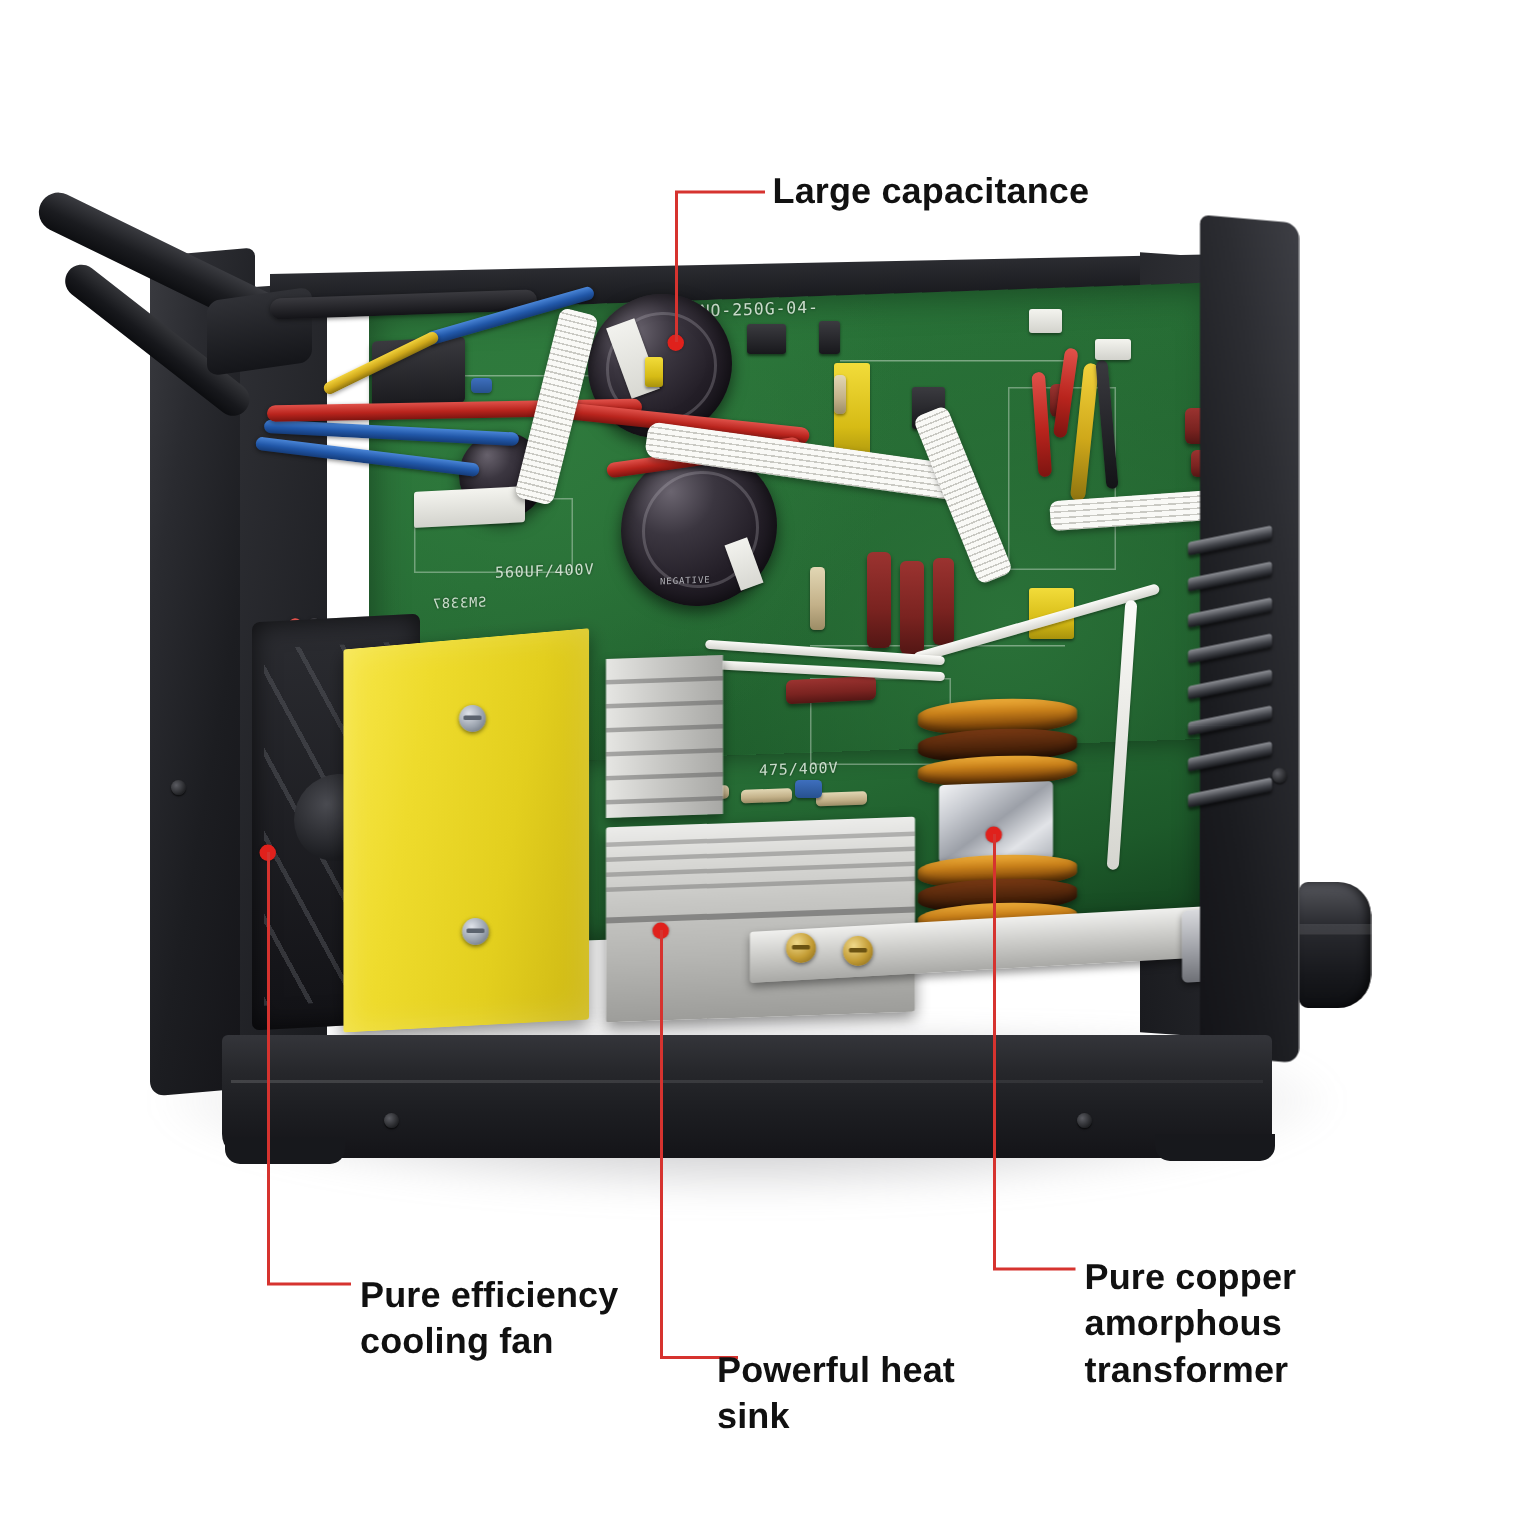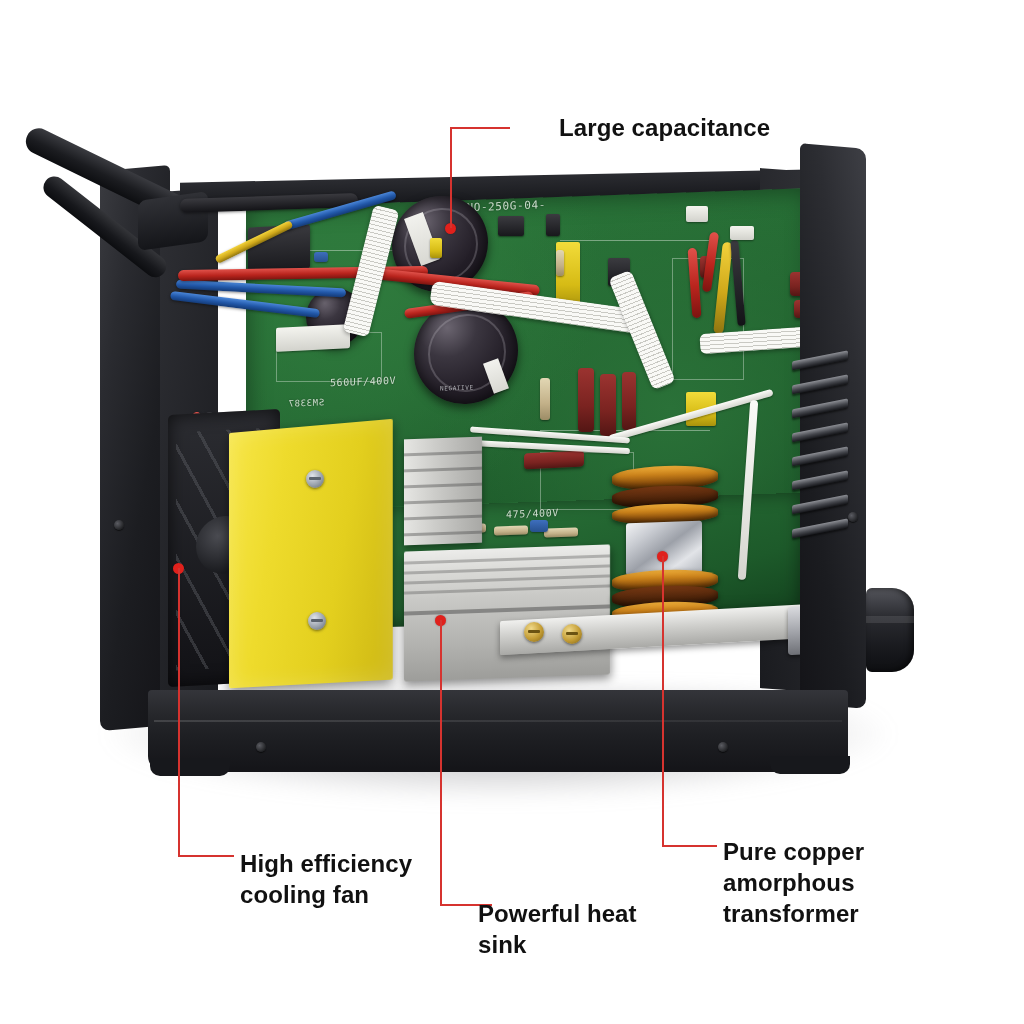"Large capacitance" div.callout-label { margin-left: 44px -> none }
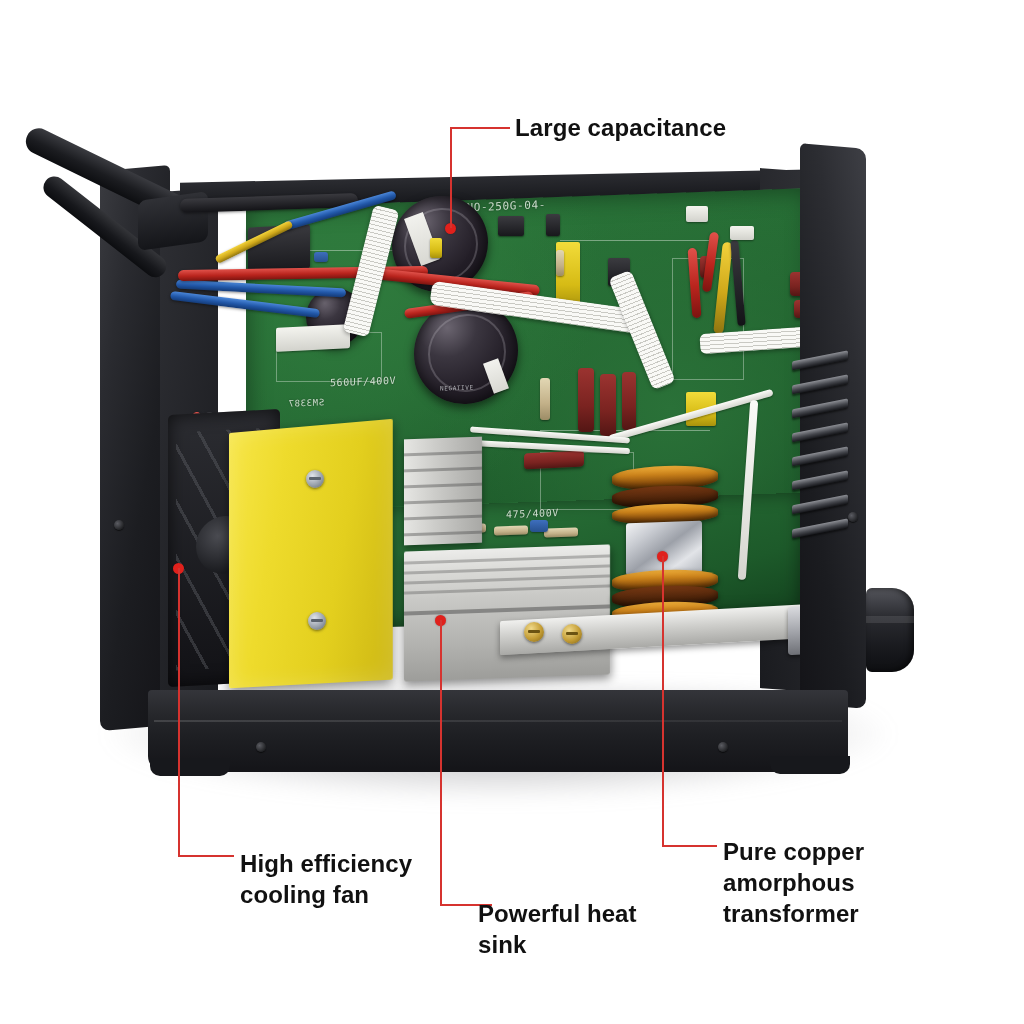"High efficiency" div.callout-label { text: High -> Pure }
